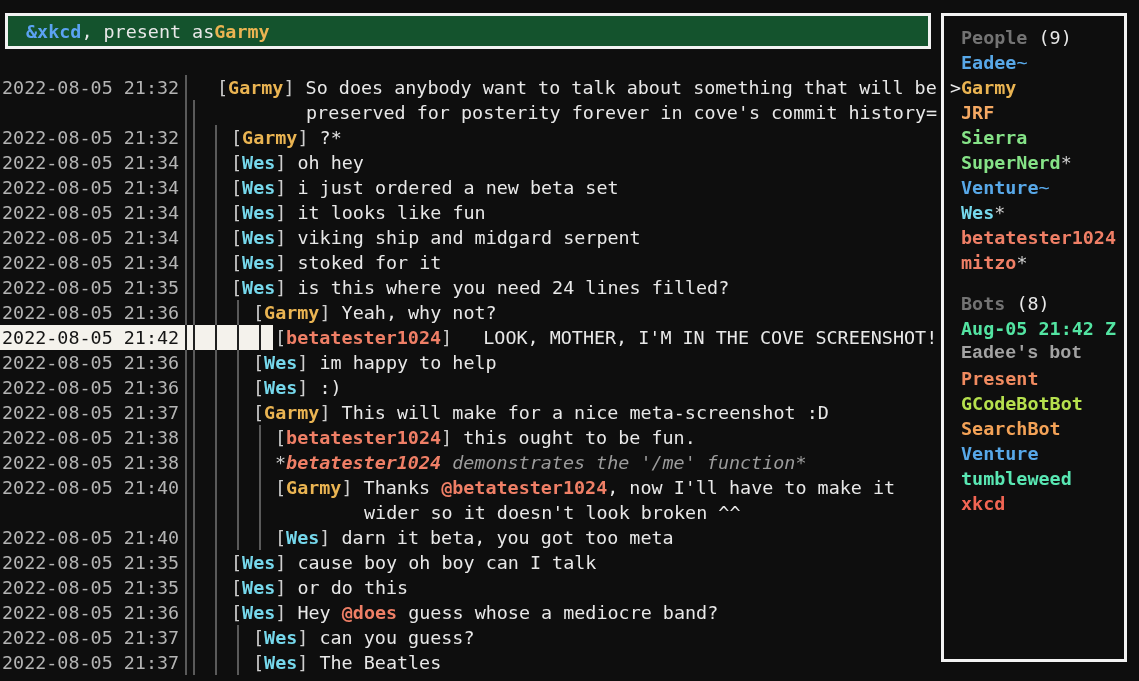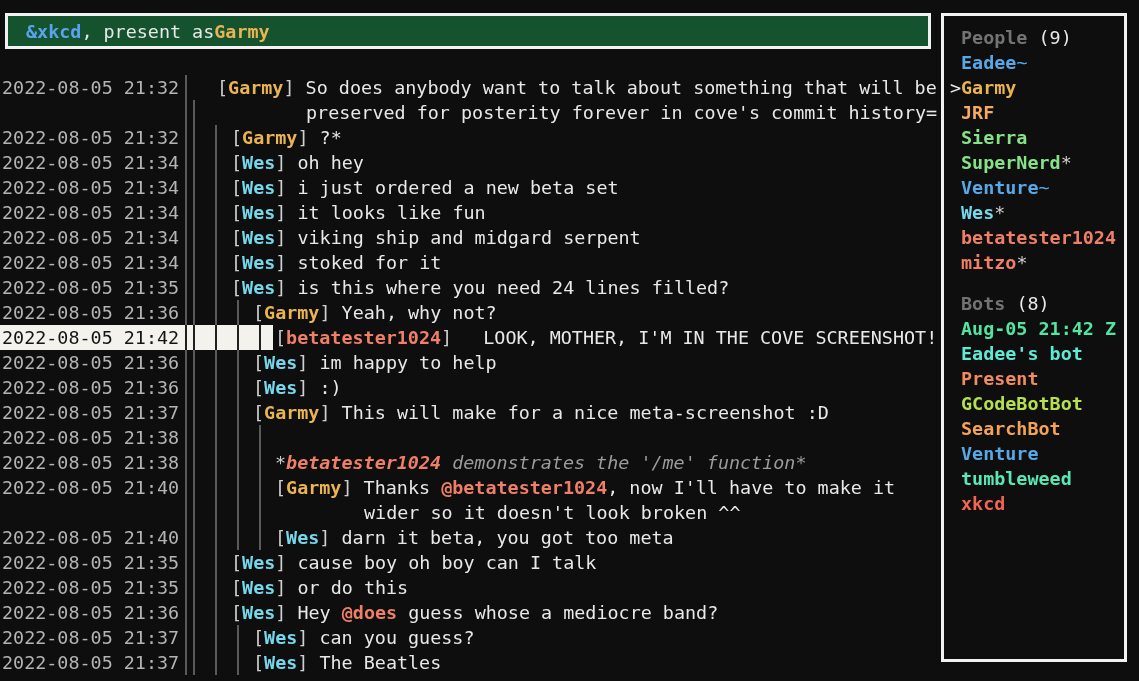"Eadee's bot" span.uname { color: #5eead4 -> #a3a3a3; font-family: none -> Liberation Mono, monospace }
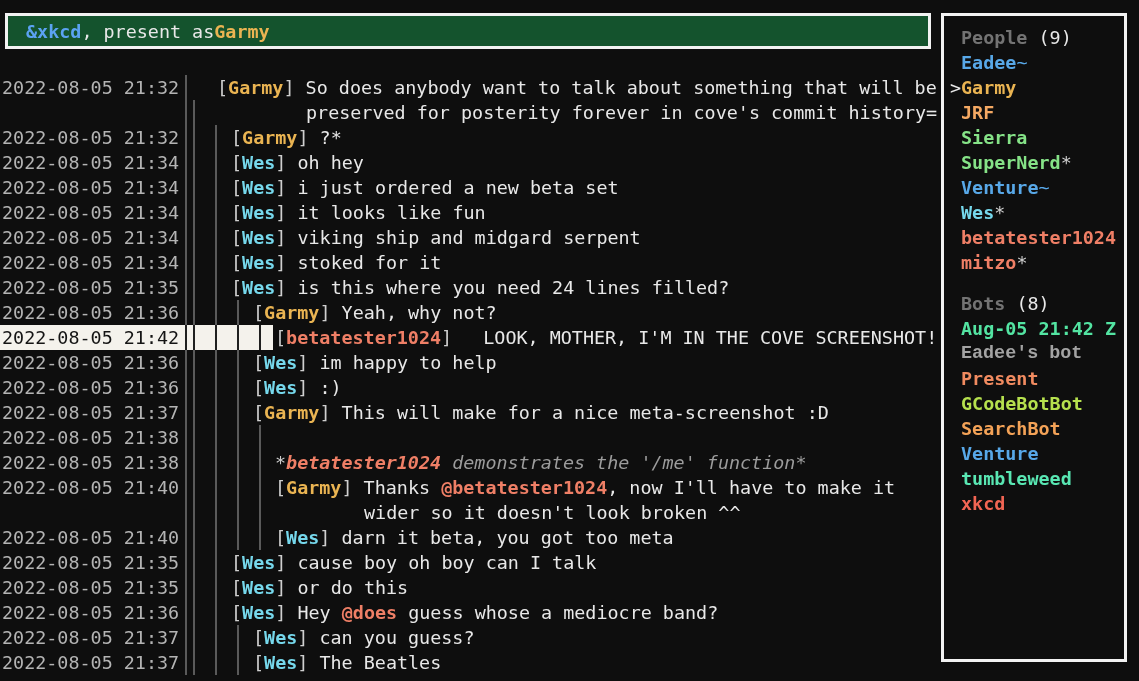"[betatester1024] this ought to be" div.msg { html: none -> <div><span>[</span><span>betatester1024</span><span>] </span><span>this ought to be fun.</span></div> }
